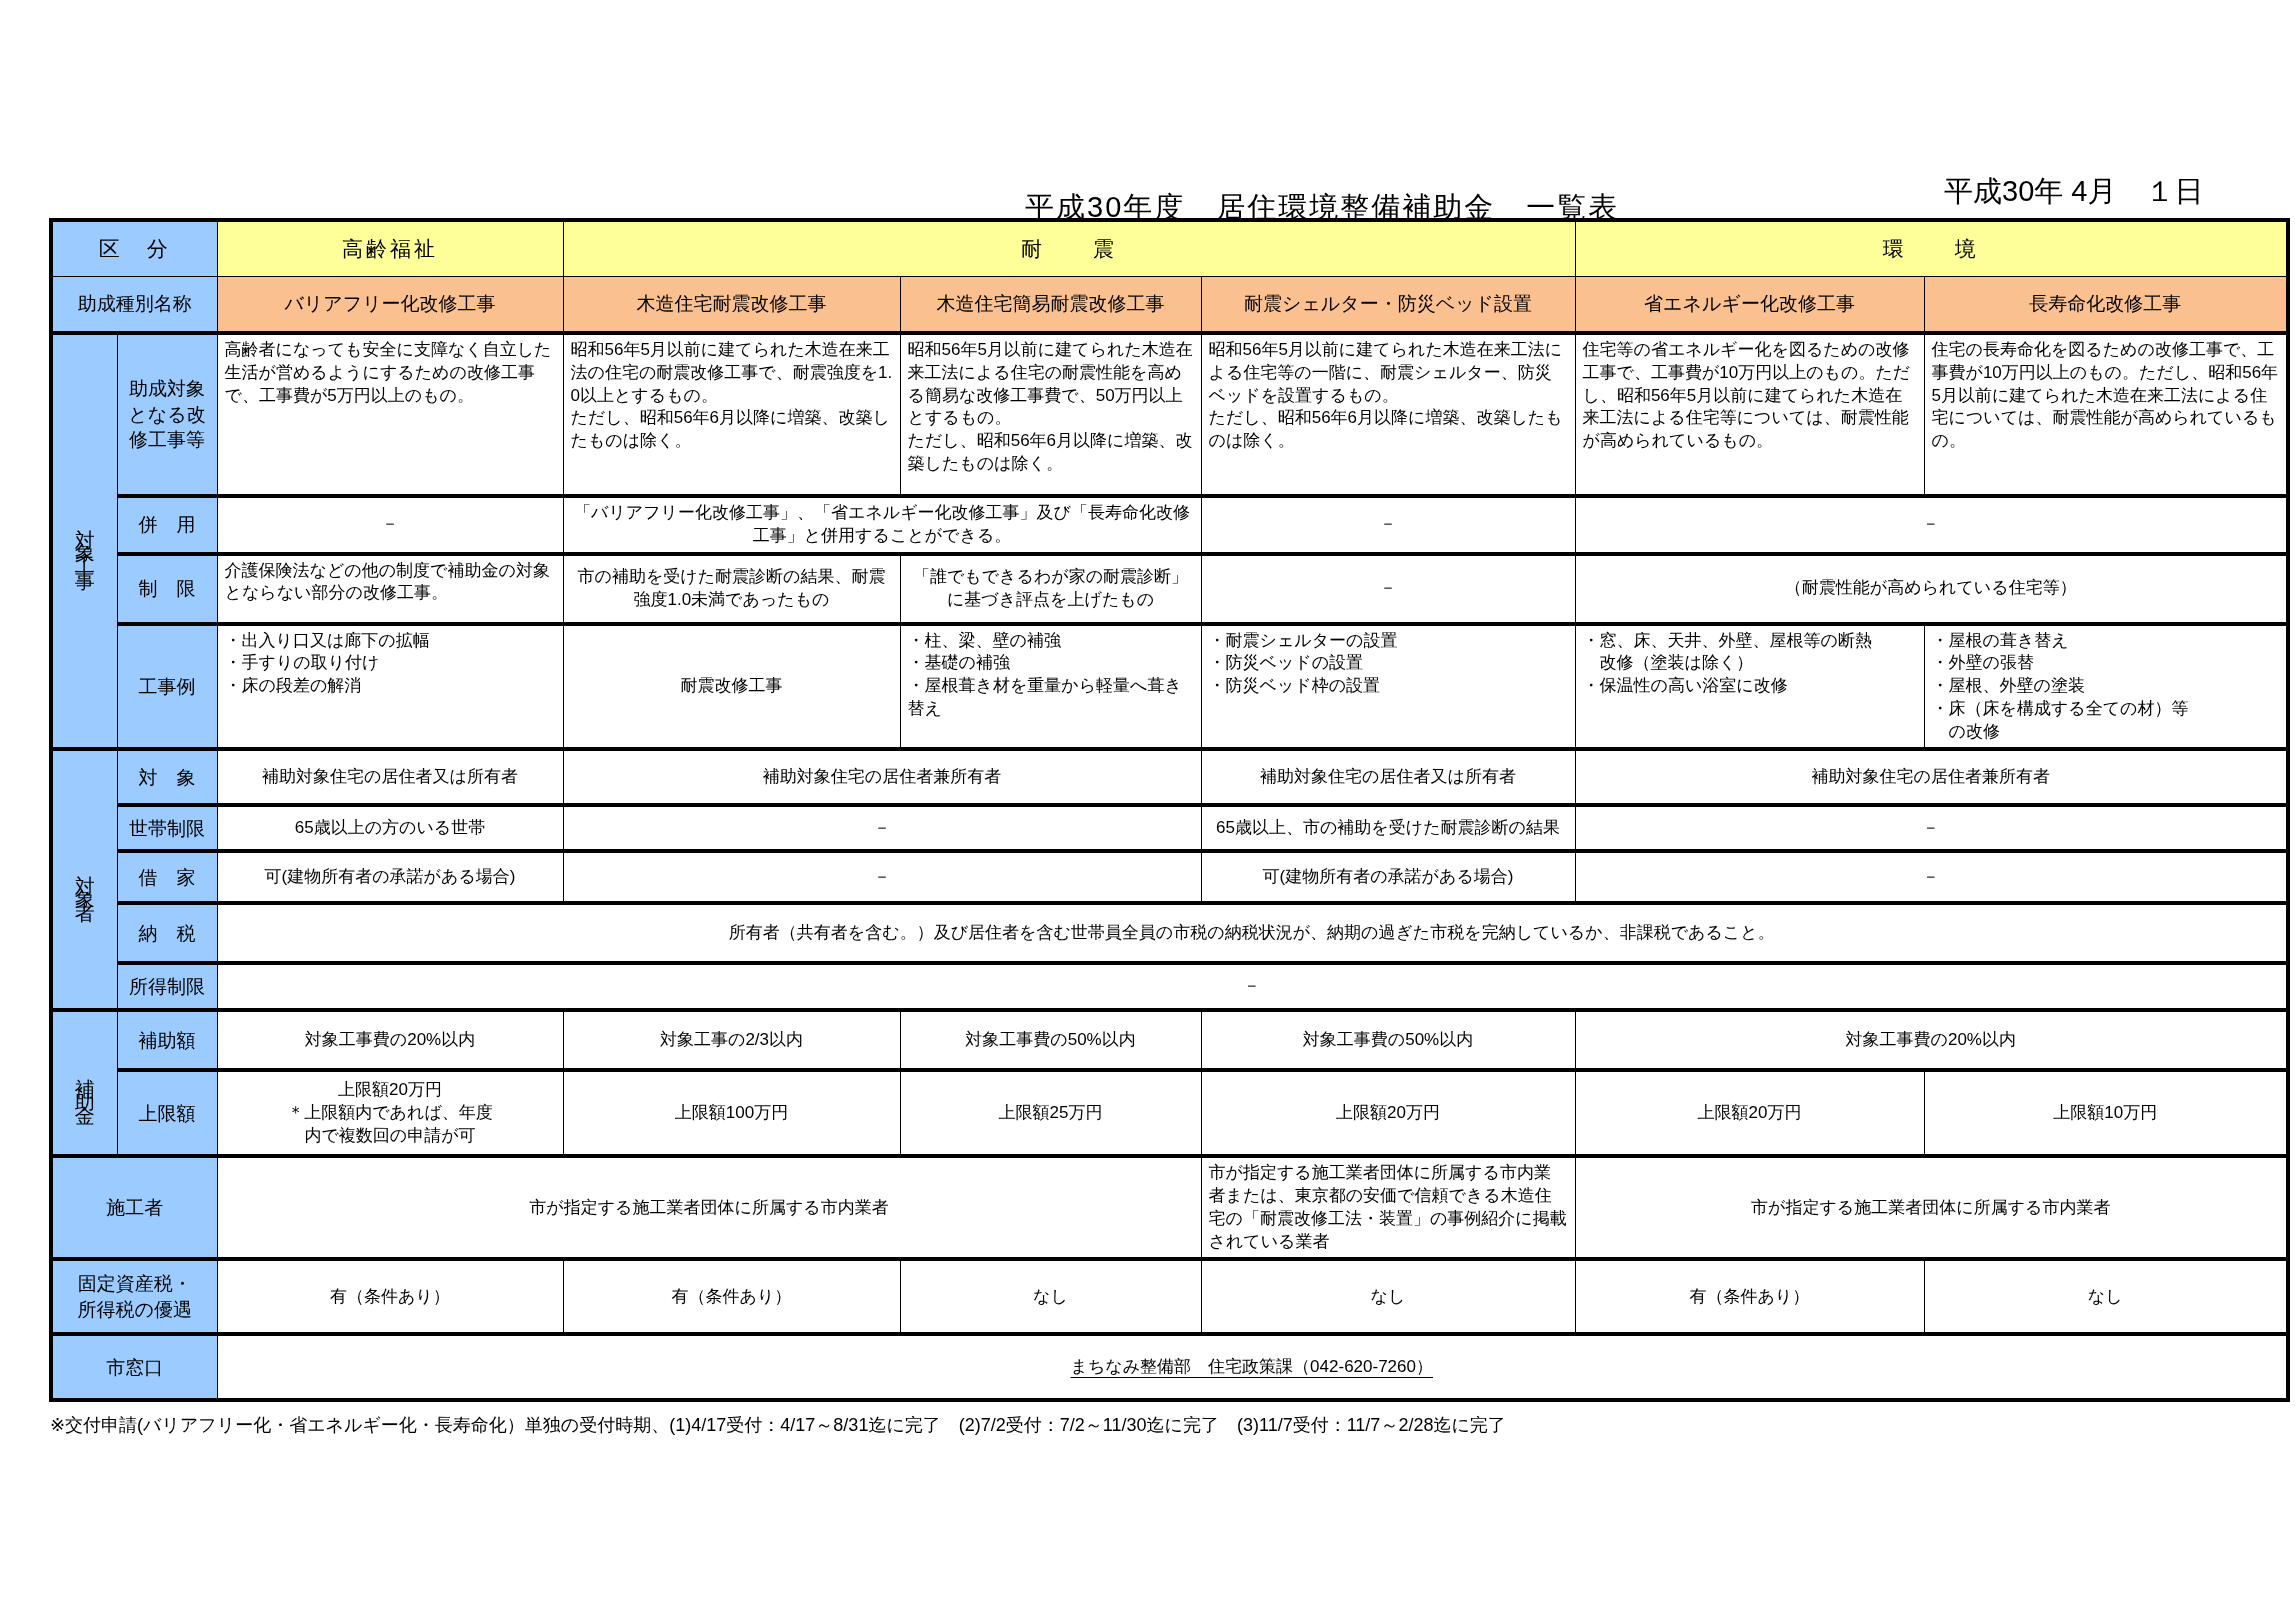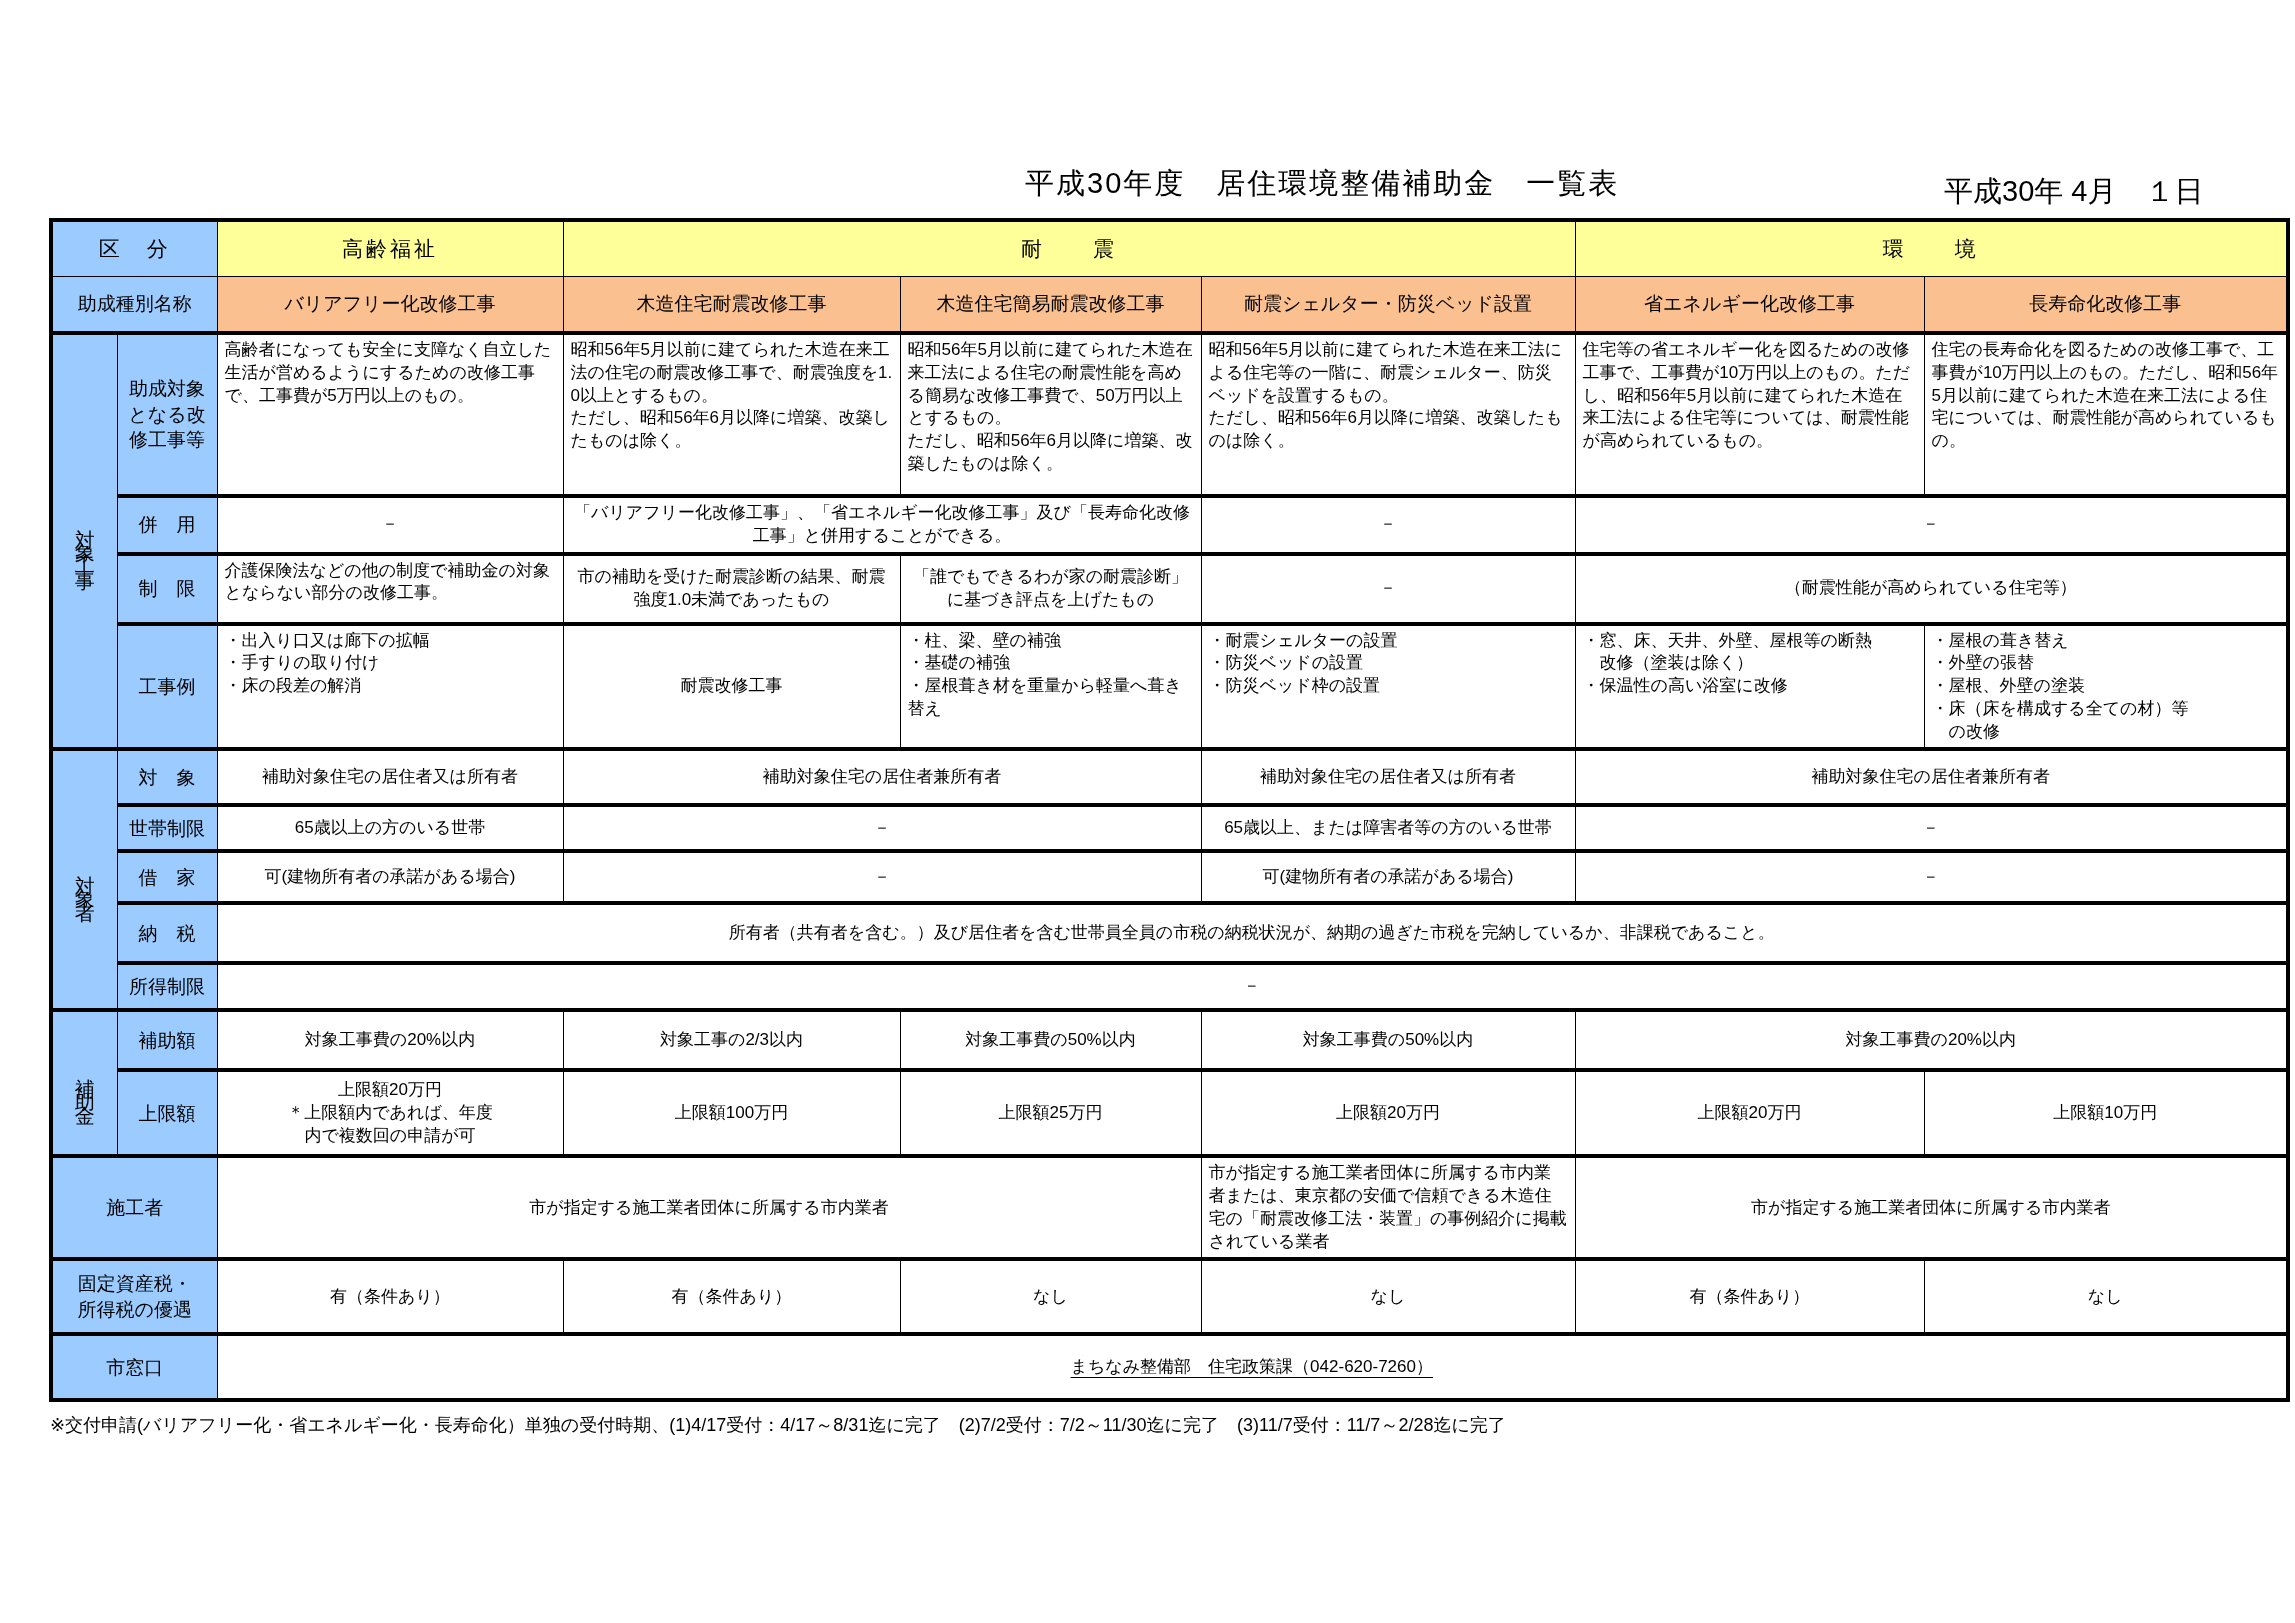"平成30年度 居住環境整備補助金 一覧表" .page-title { top: 164px -> 188px }
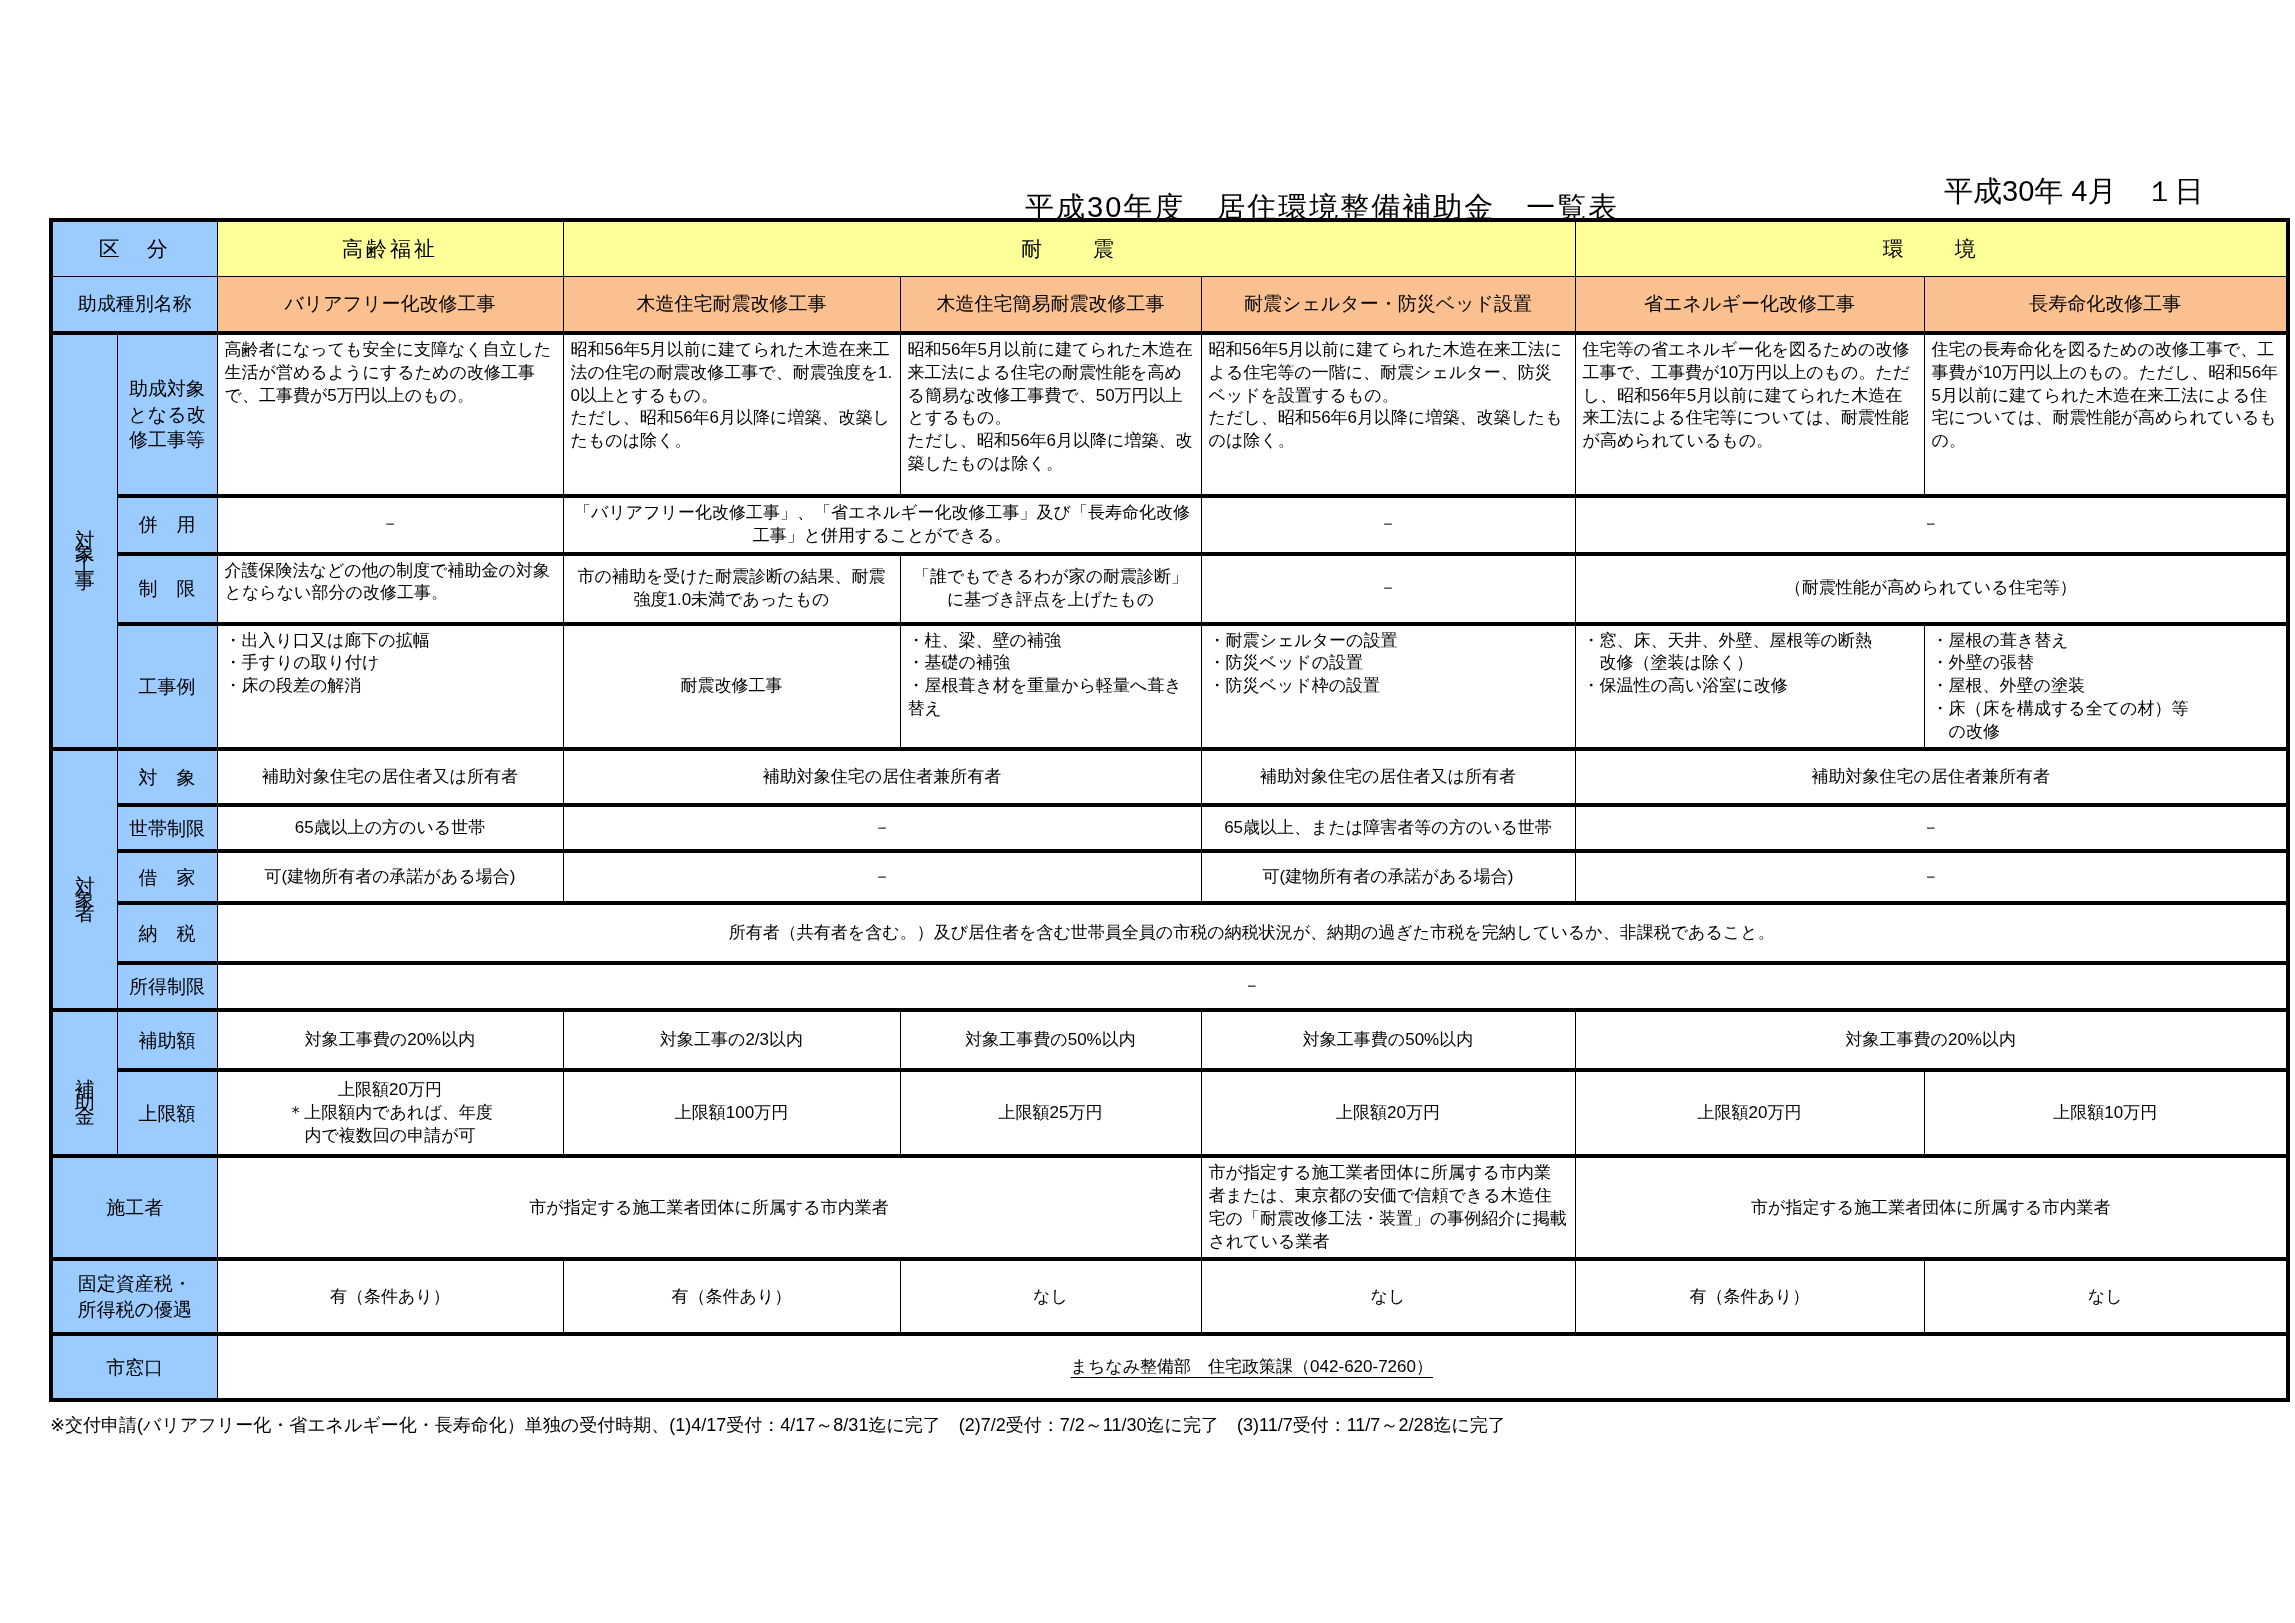"65歳以上、または障害者等の方のいる世帯" td { text: または障害者等の方のいる世帯 -> 市の補助を受けた耐震診断の結果 }
